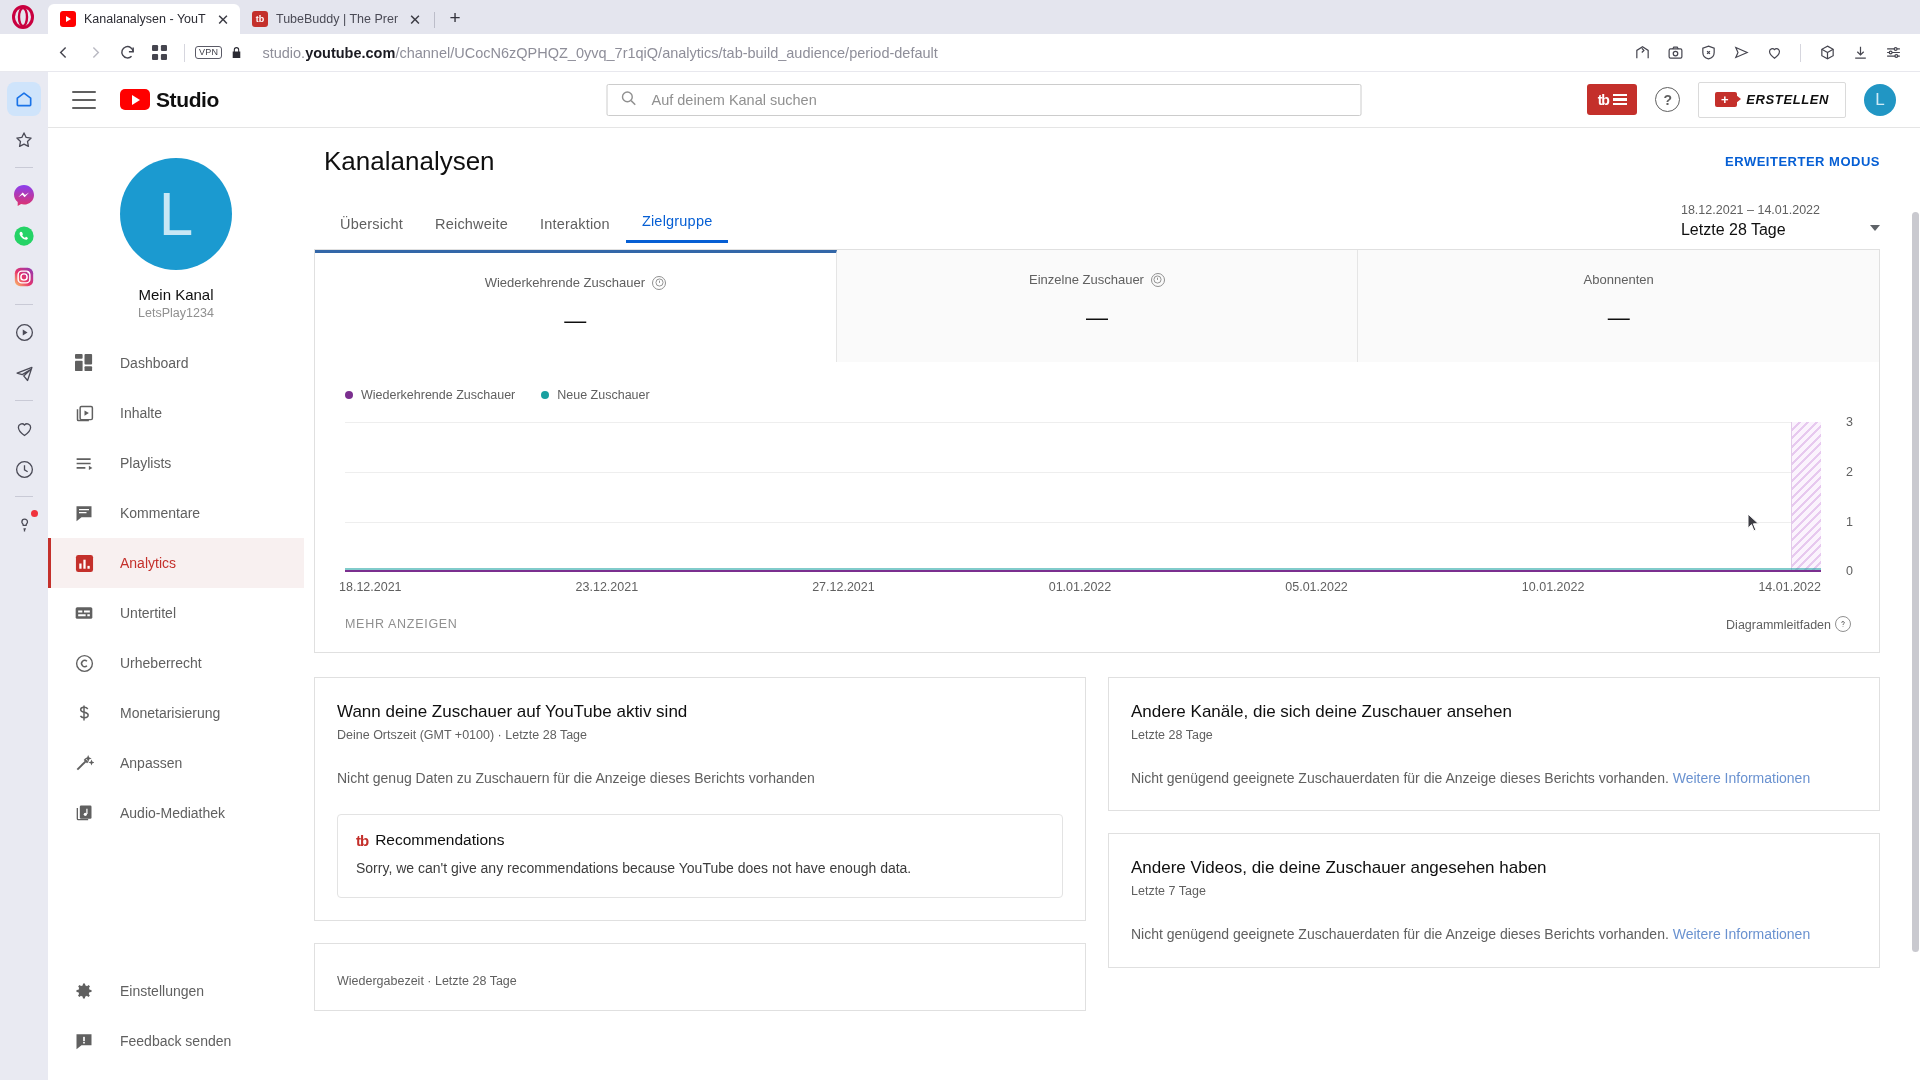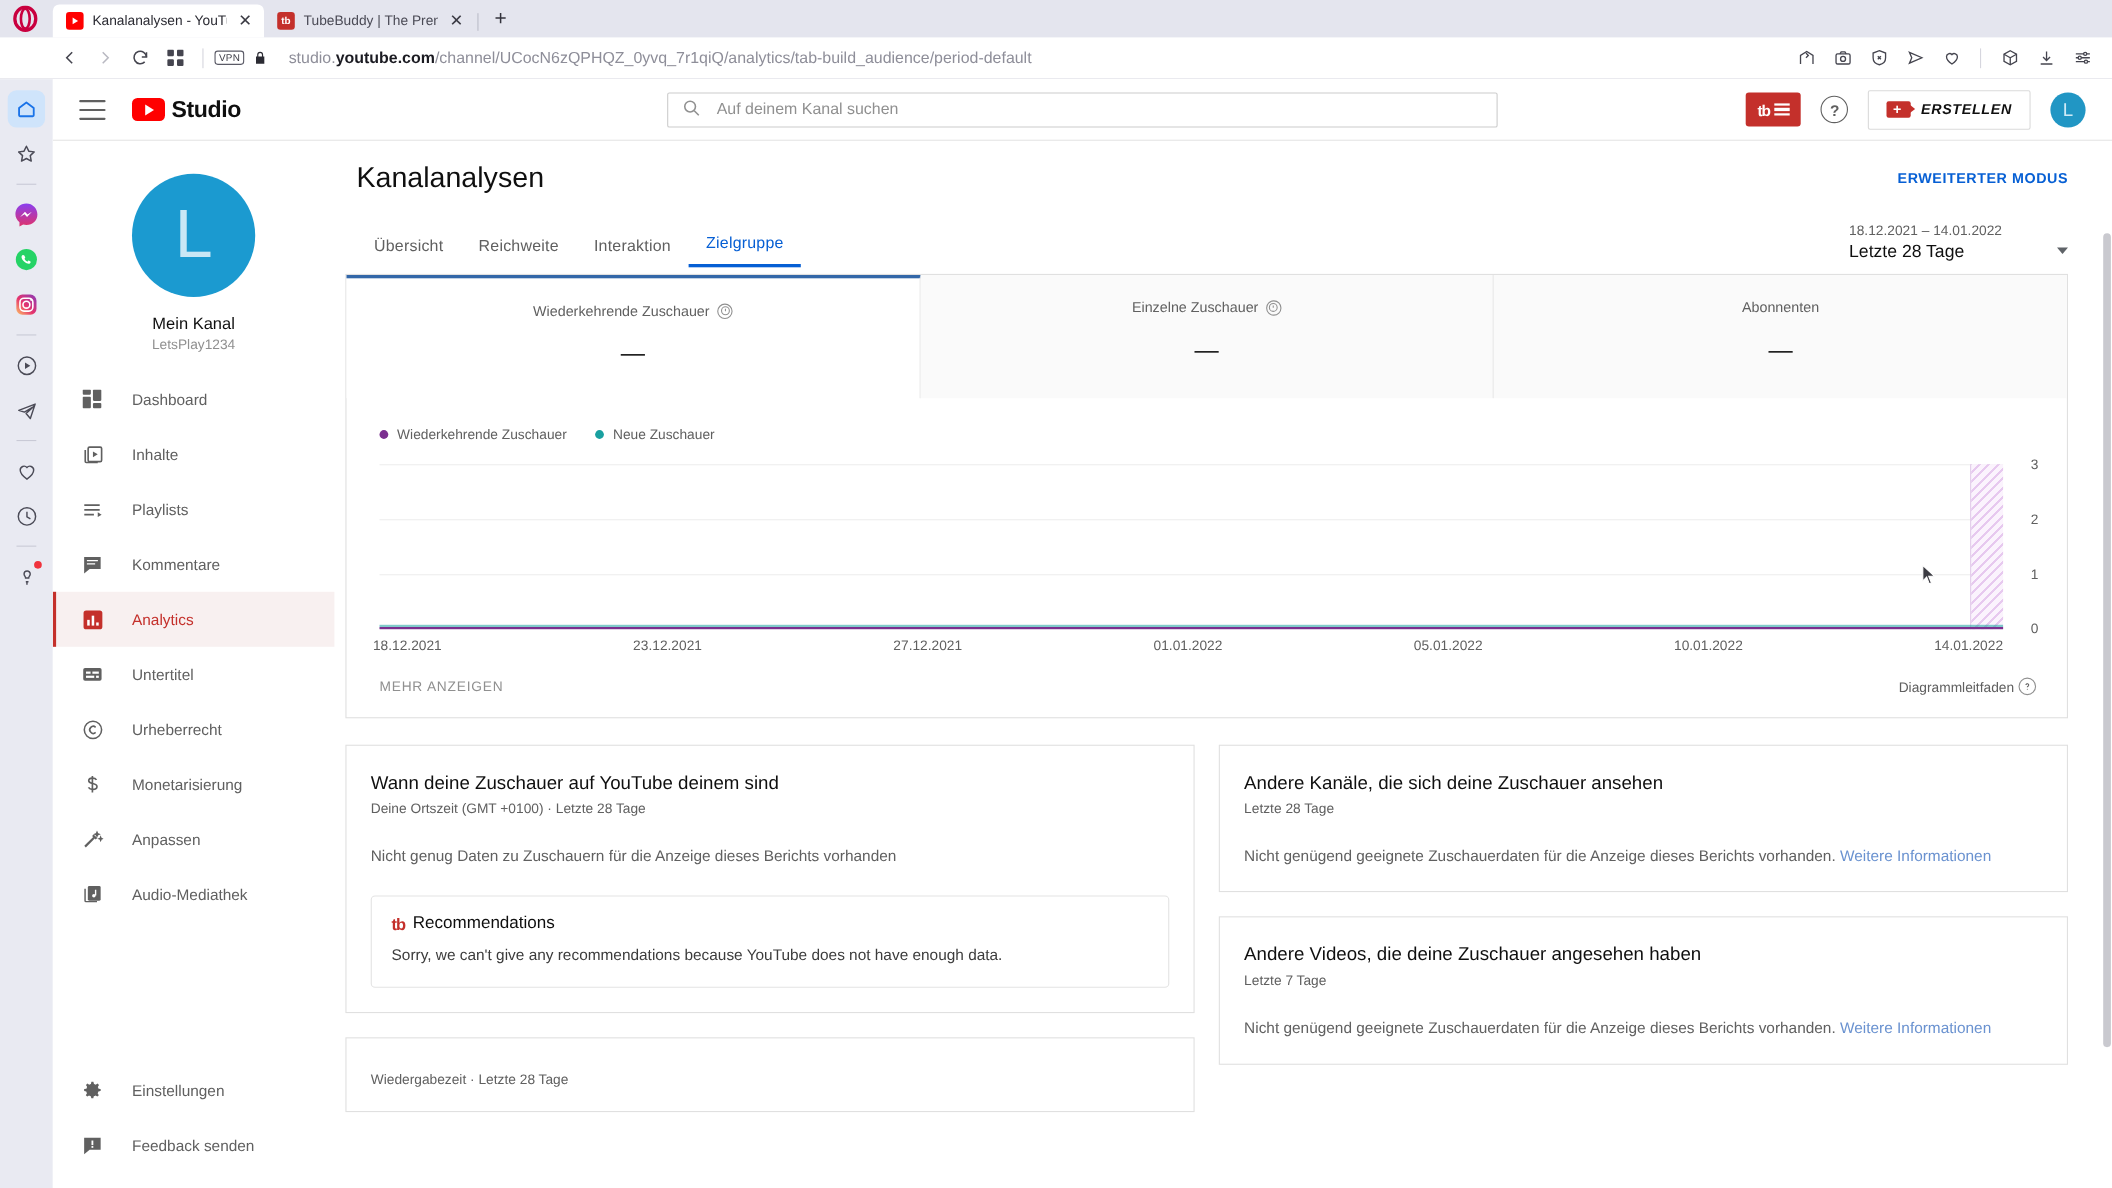"Wann deine Zuschauer auf YouTube" div.ic-title { text: deinem -> aktiv }
